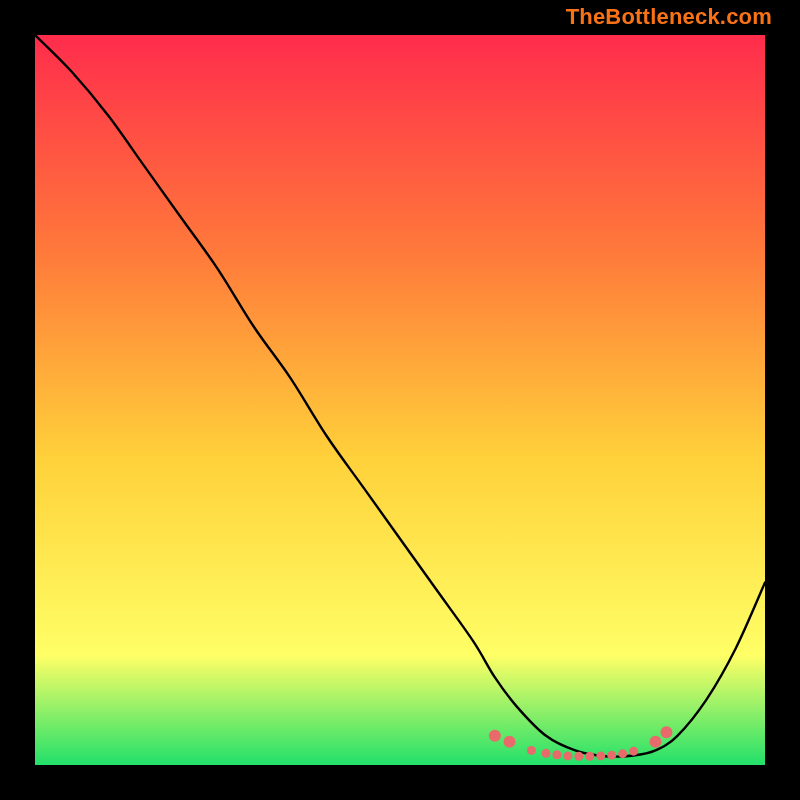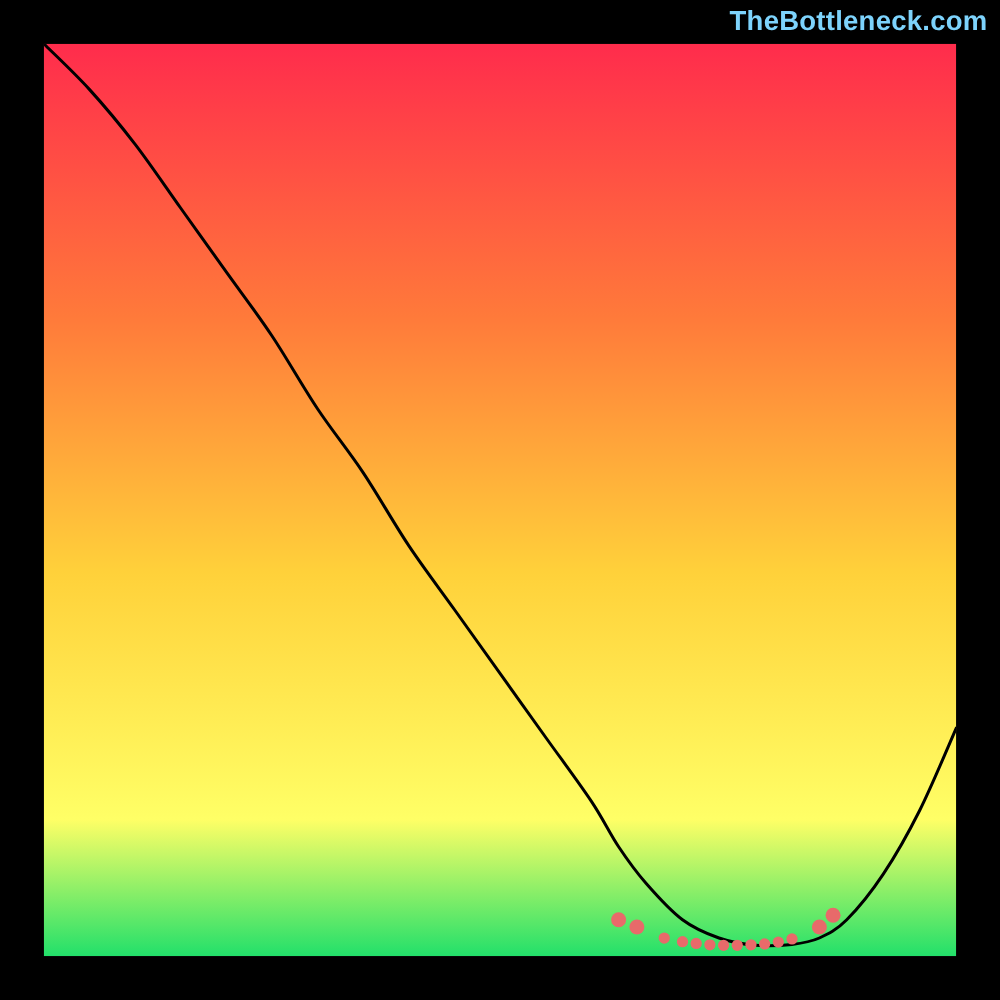"TheBottleneck.com" .watermark { color: #7dd3fc -> #f97316; right: 10px -> 28px }
